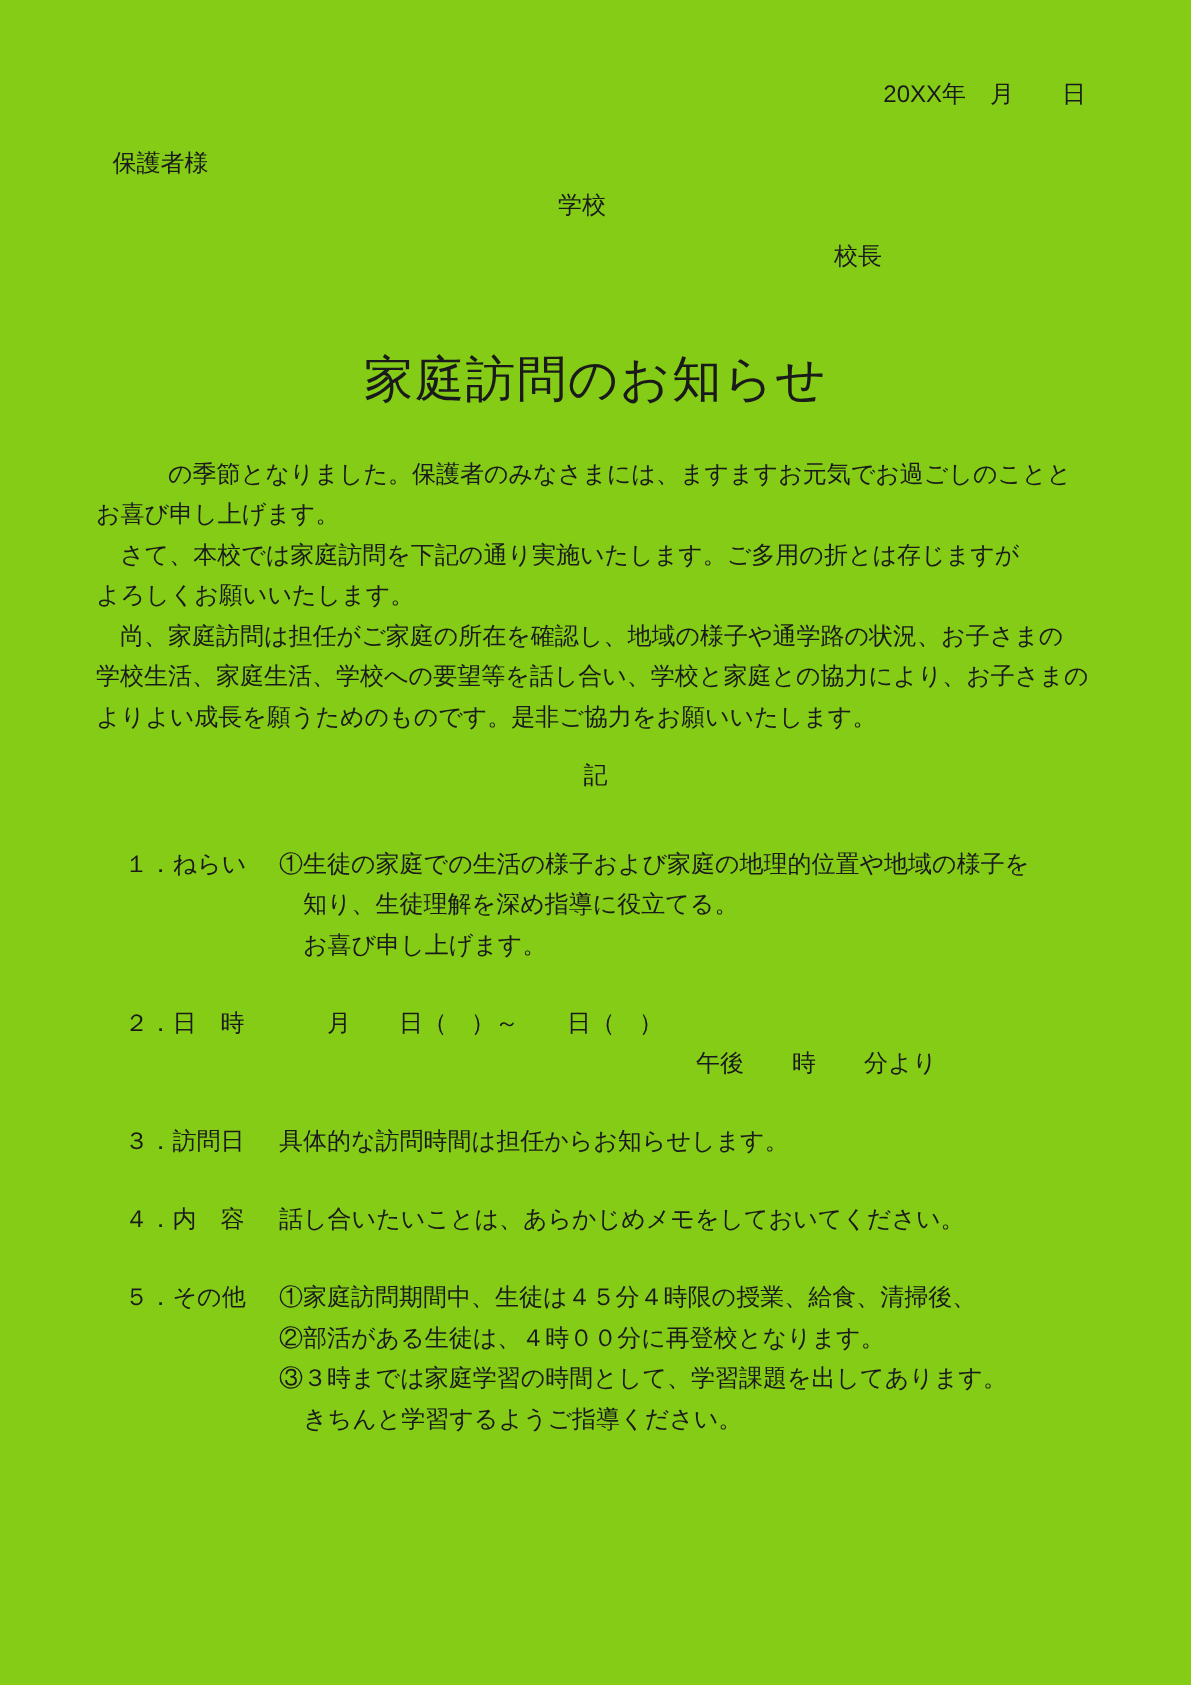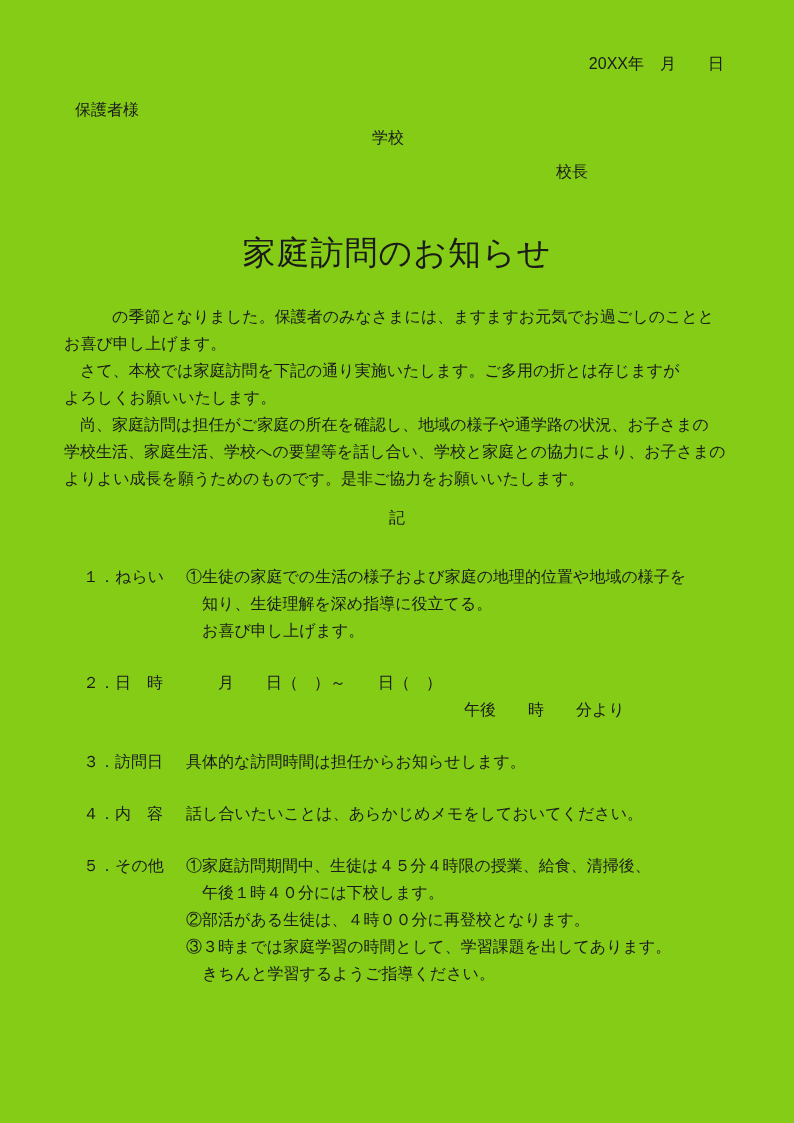"午後１時４０分には下校します。" div.line { html: <div> 午後１時４０分には下校します。</div> -> none }
